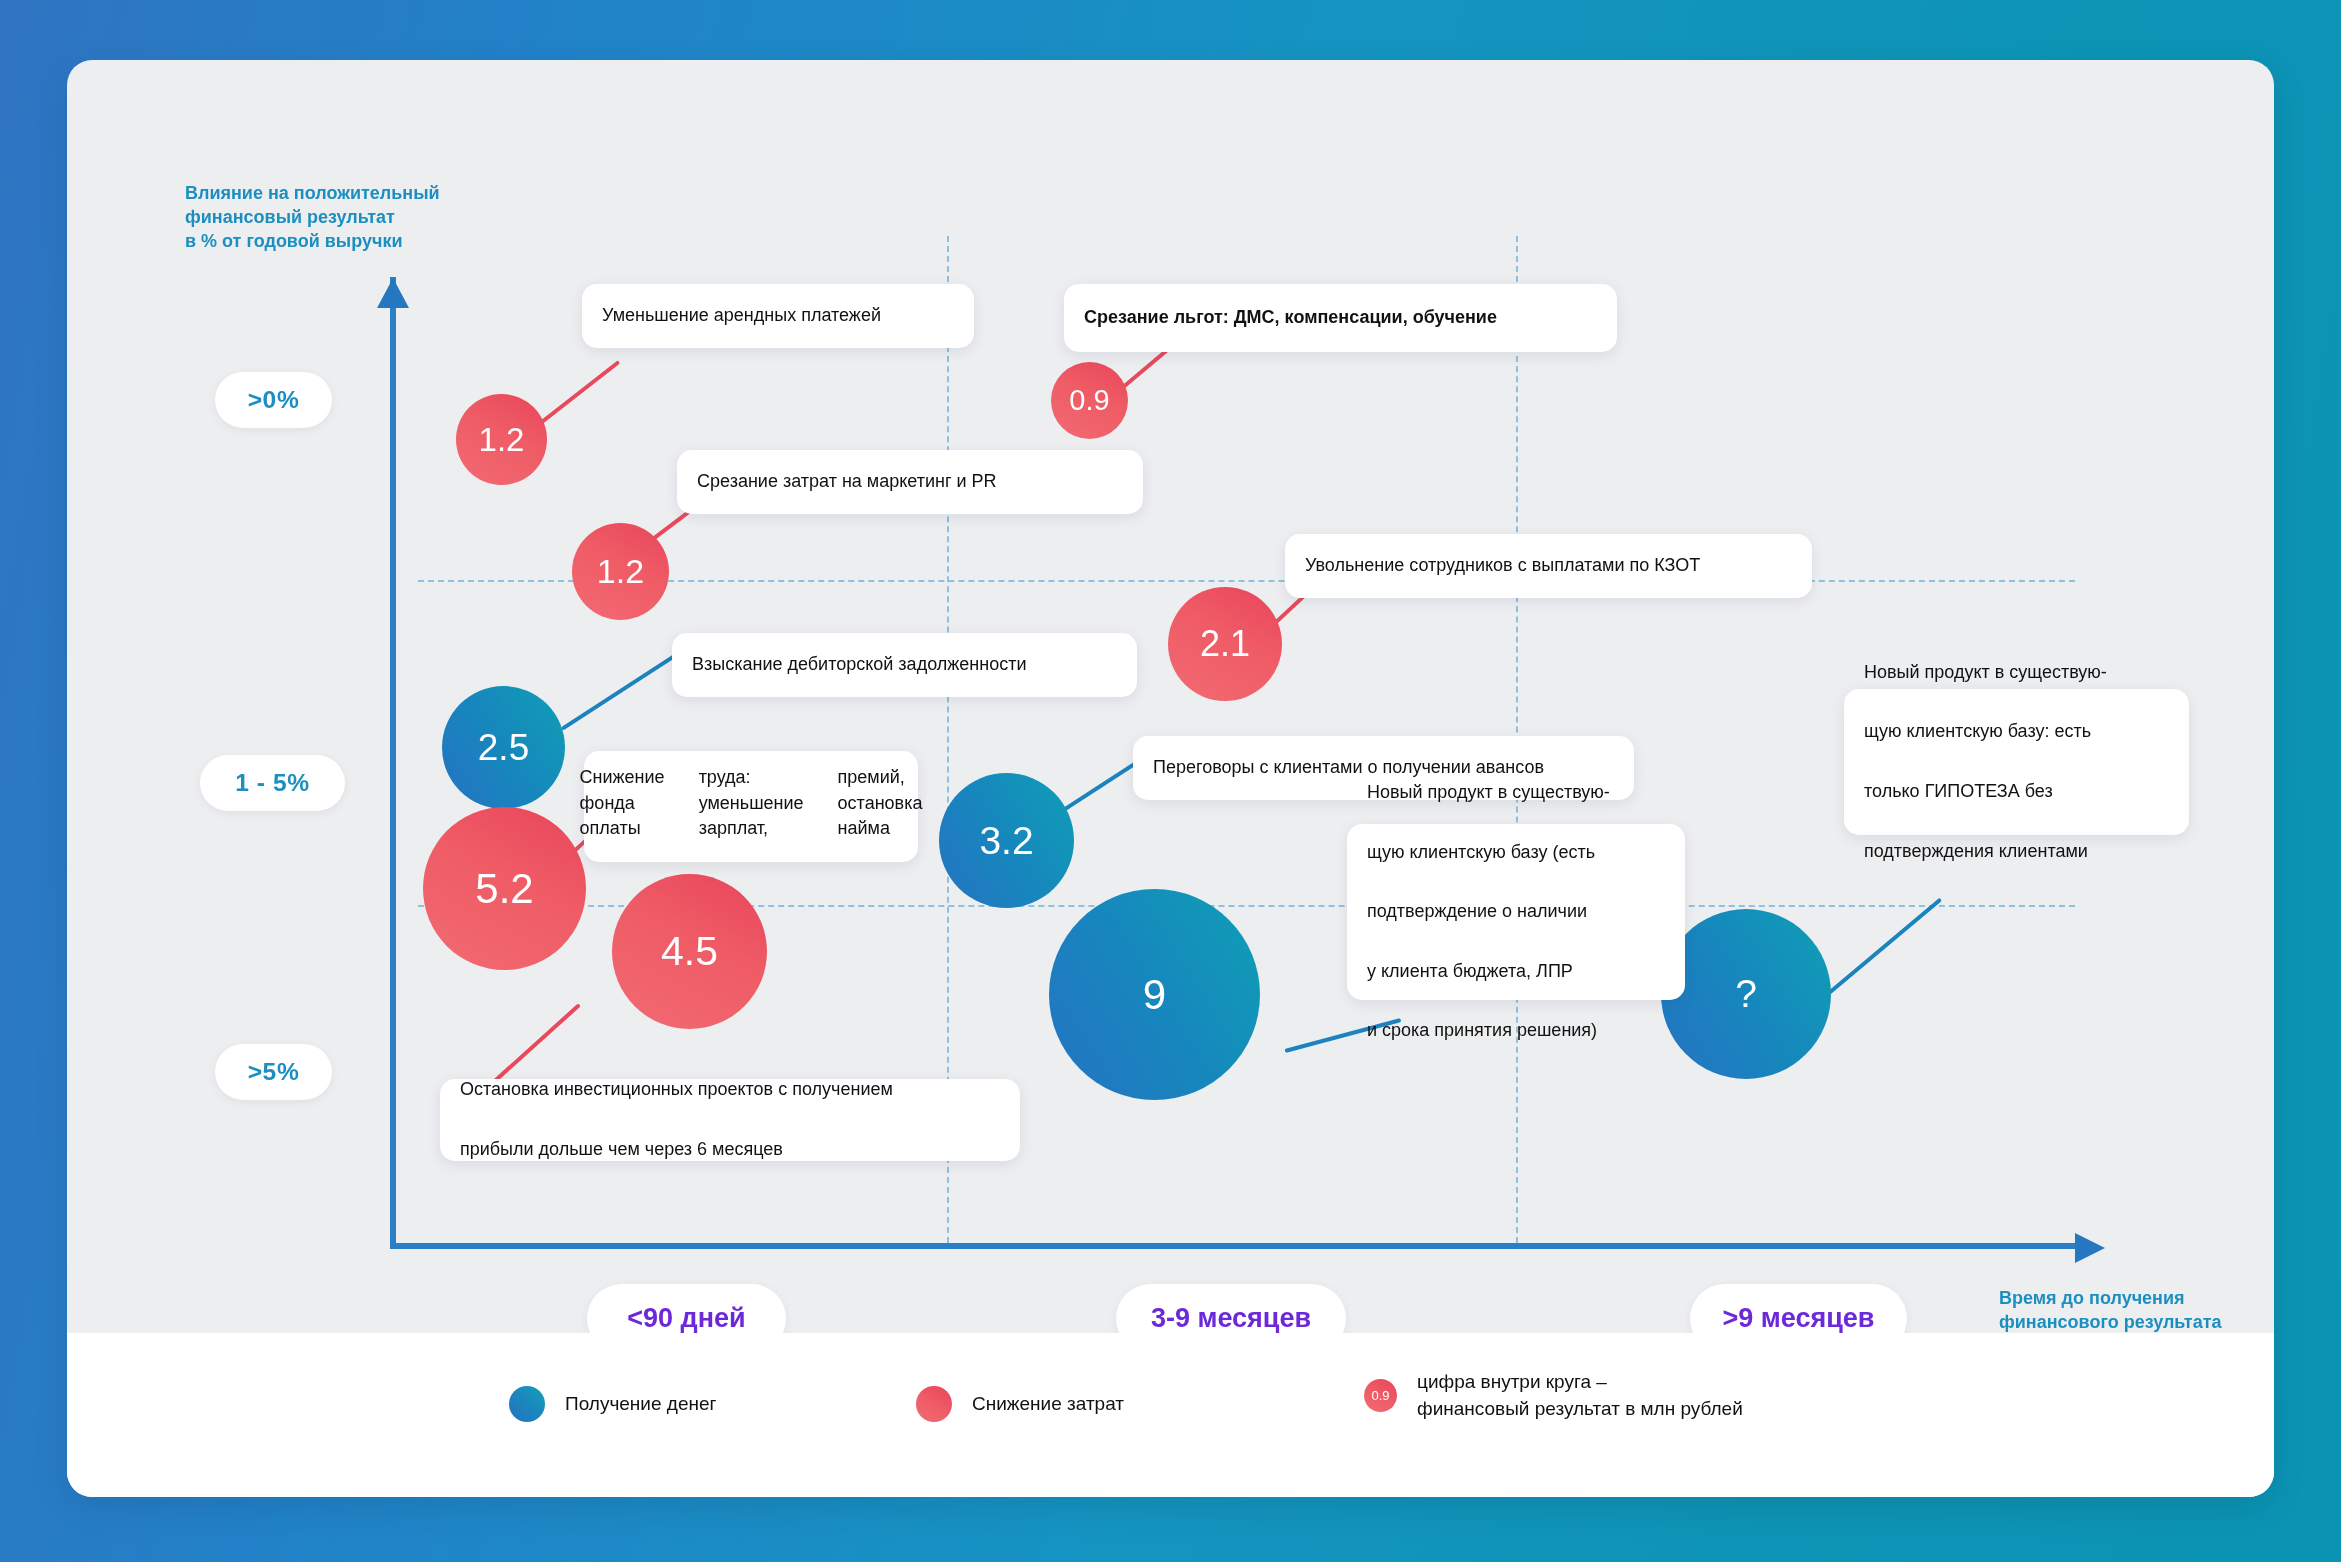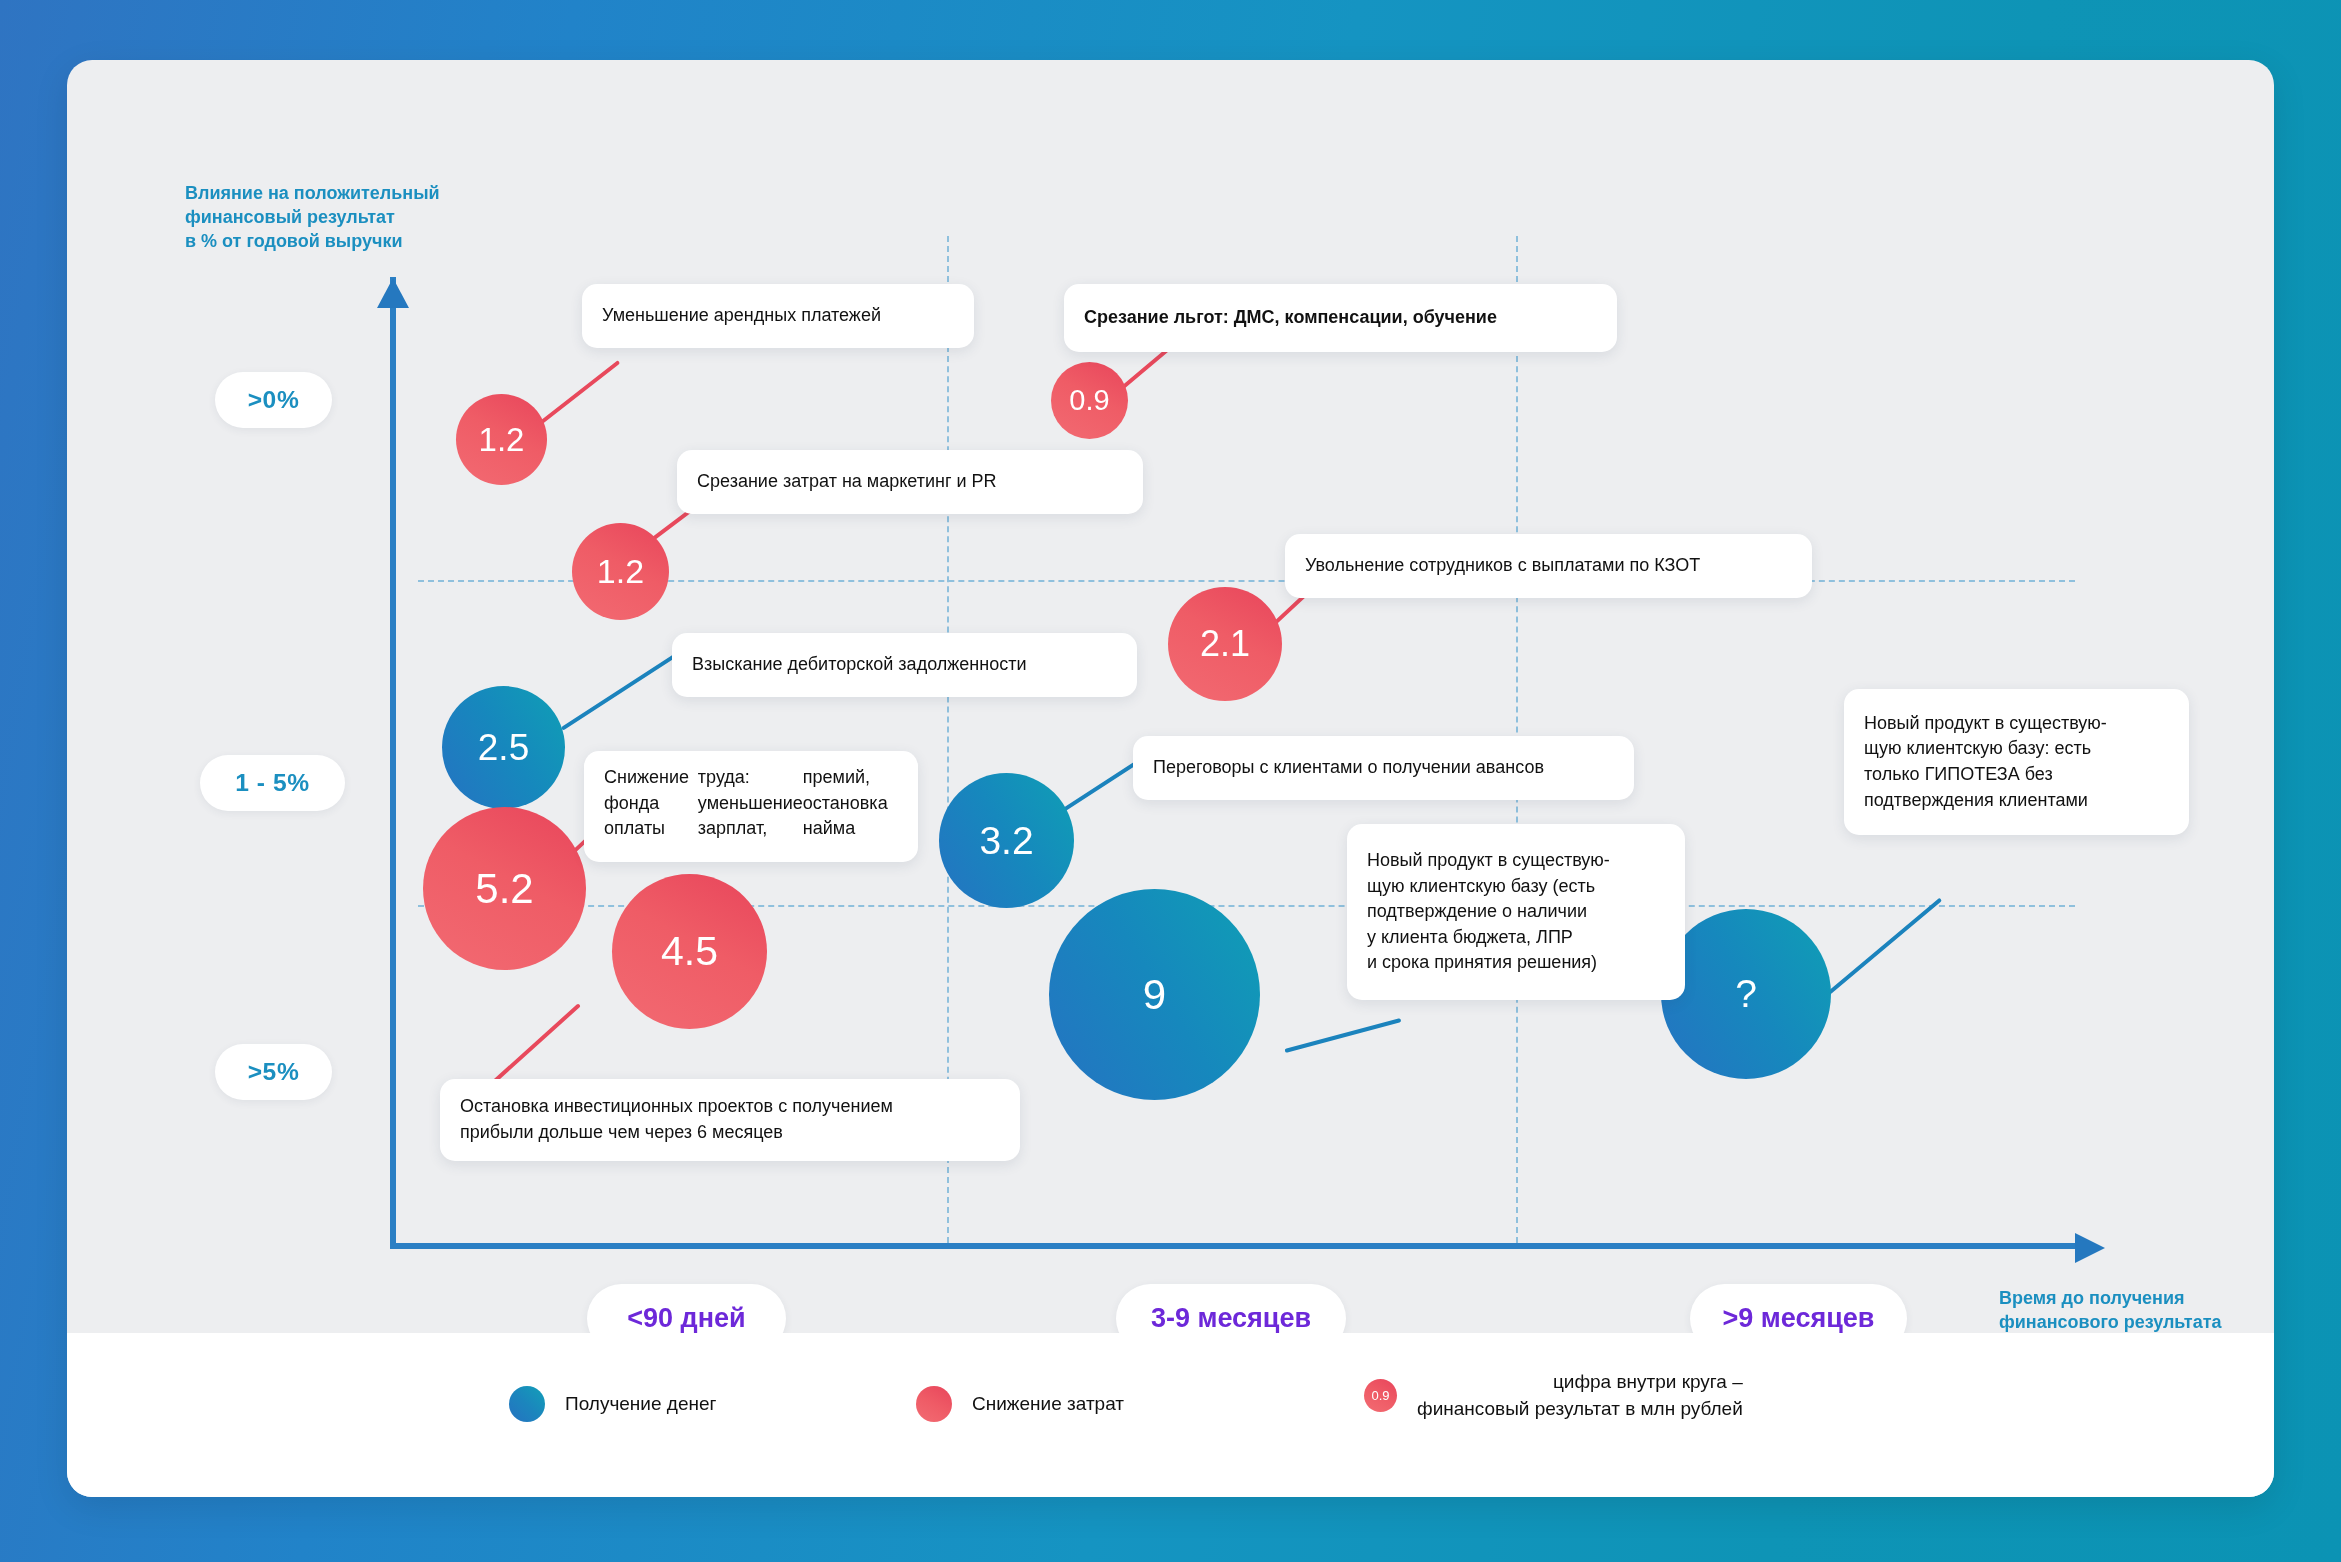"Новый продукт в существую-" .lbl.multi { gap: none -> 34px }
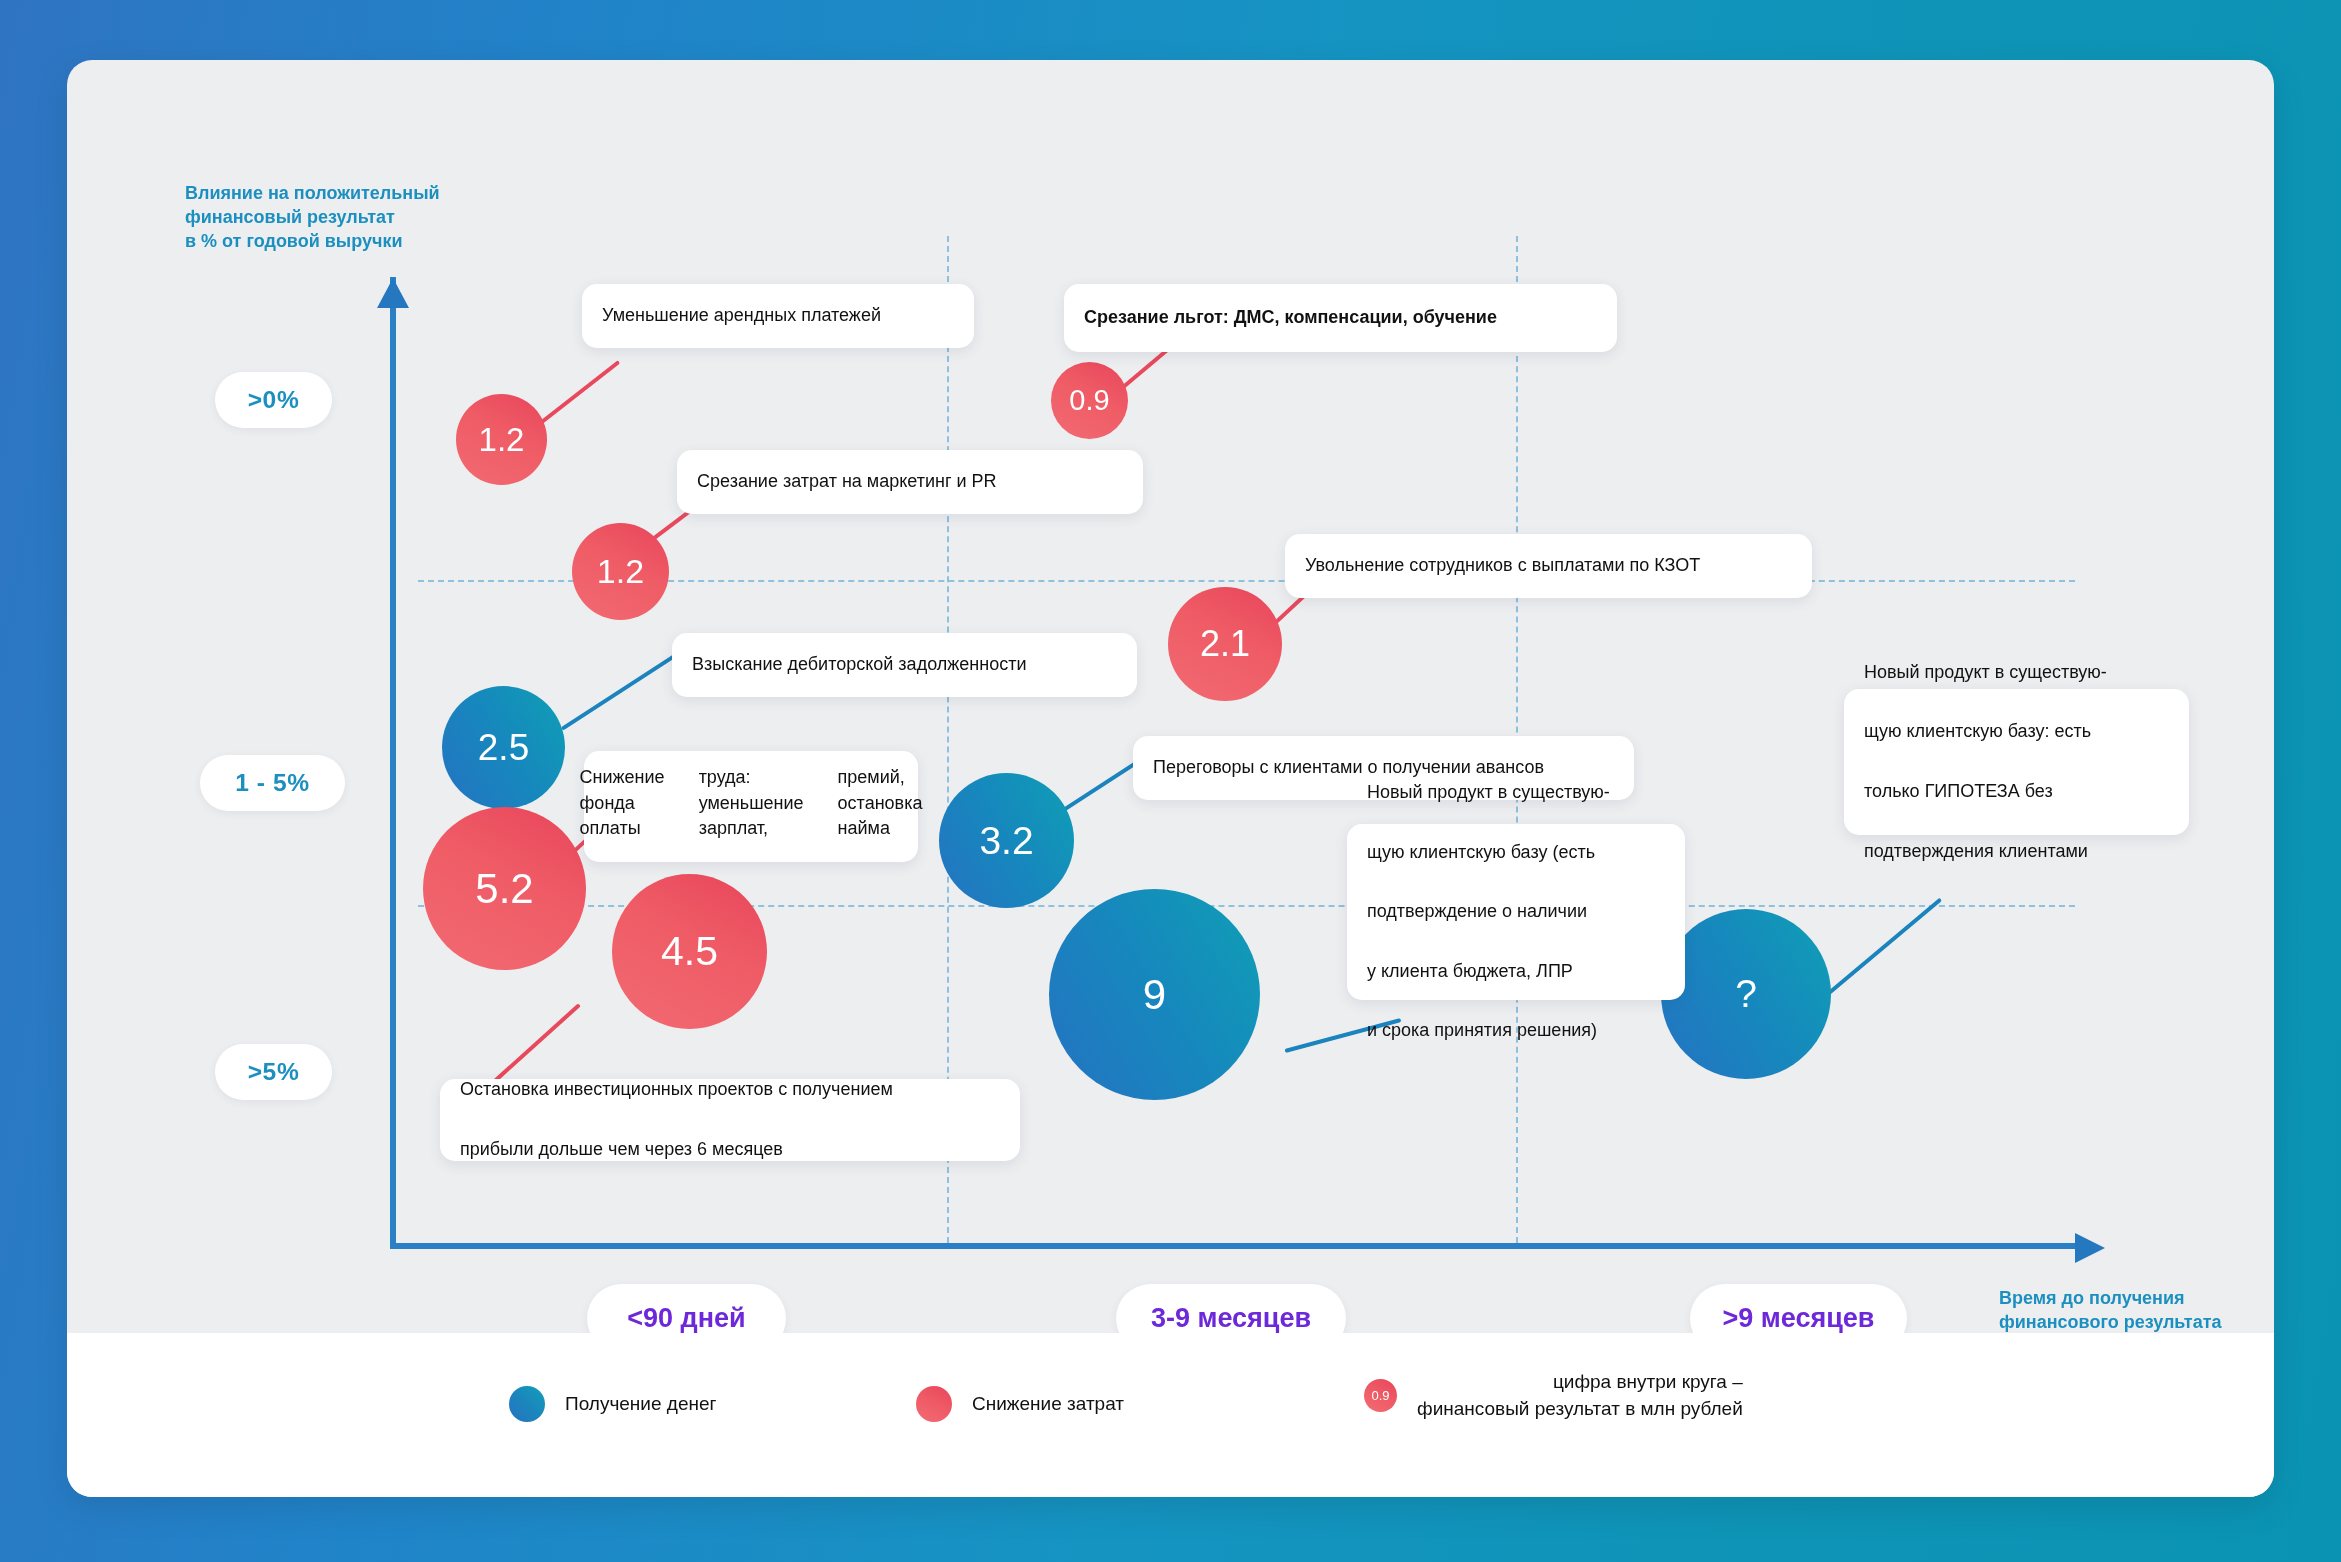"цифра внутри круга –" span.lg-text { align-items: flex-end -> none }
